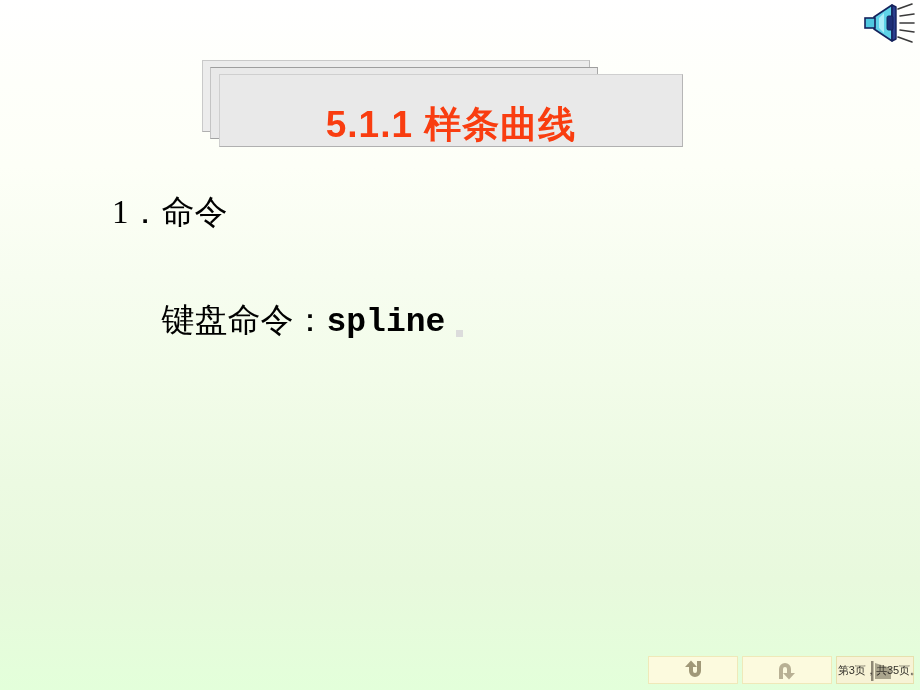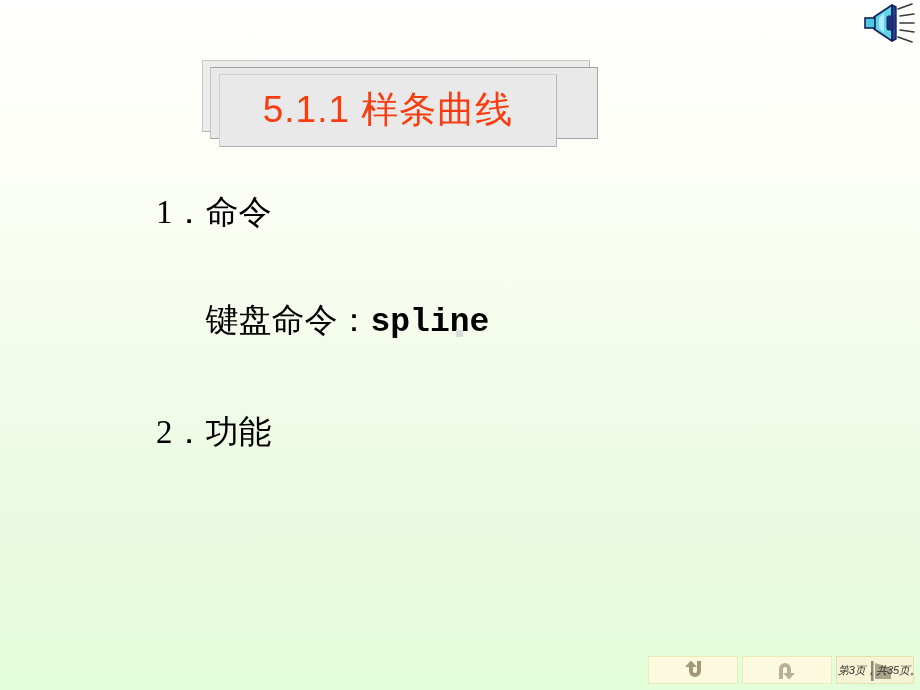"5.1.1 样条曲线" .title-box { align-items: center -> flex-end; font-weight: none -> bold; width: 338px -> 464px }
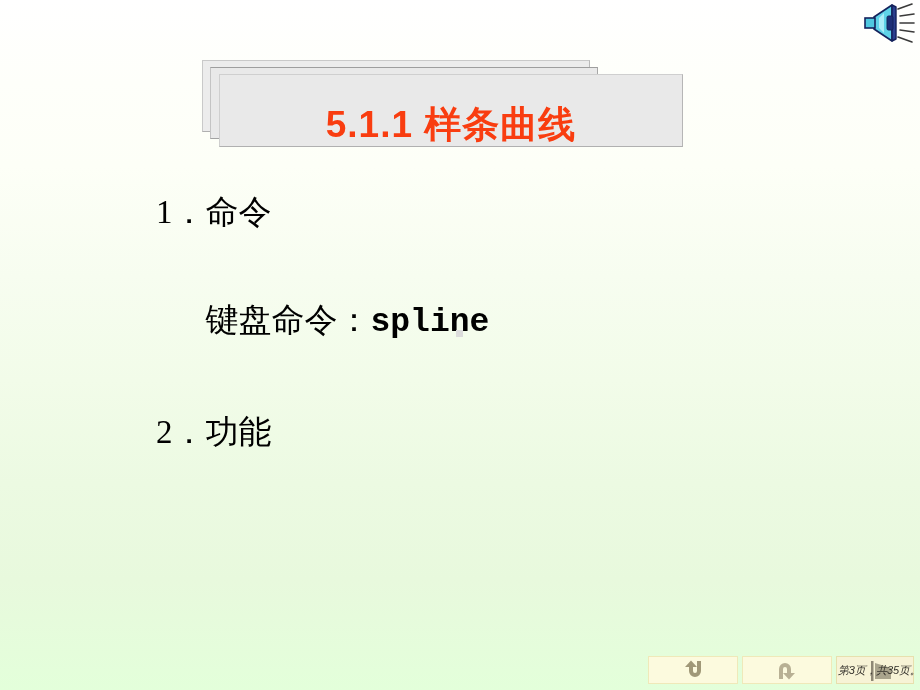"1．命令" .line { margin-left: 44px -> none }
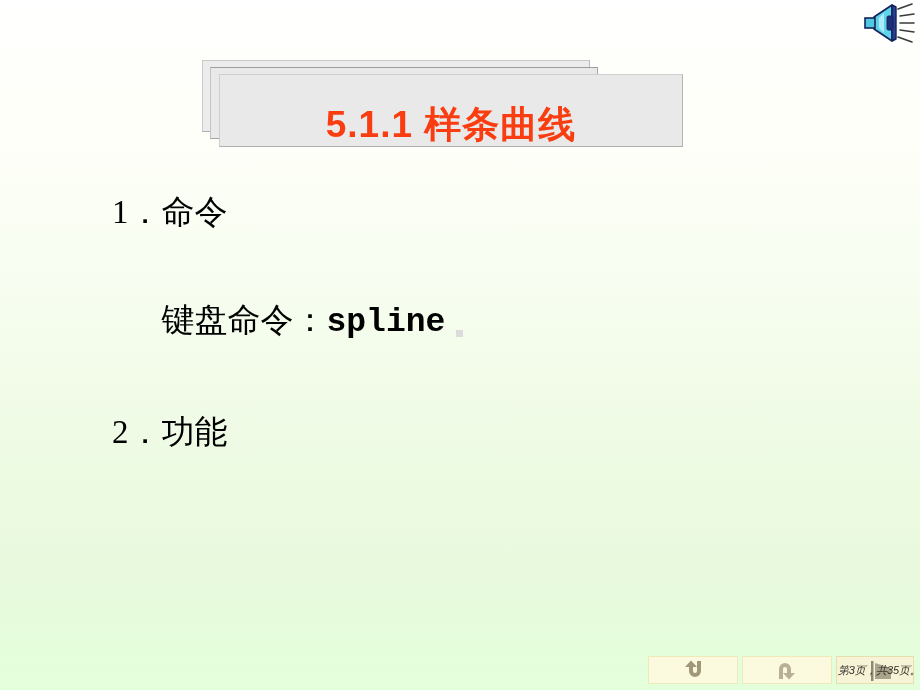"2．功能" div.line { html: <div>2．功能</div> -> none }
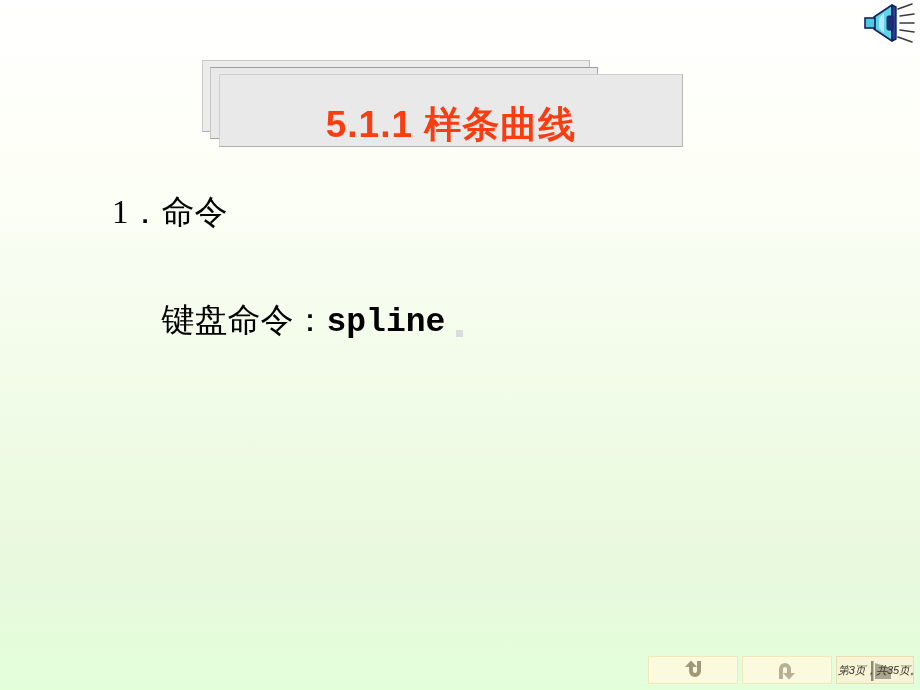"第3页，共35页。" .nav-bar { font-style: italic -> none }
